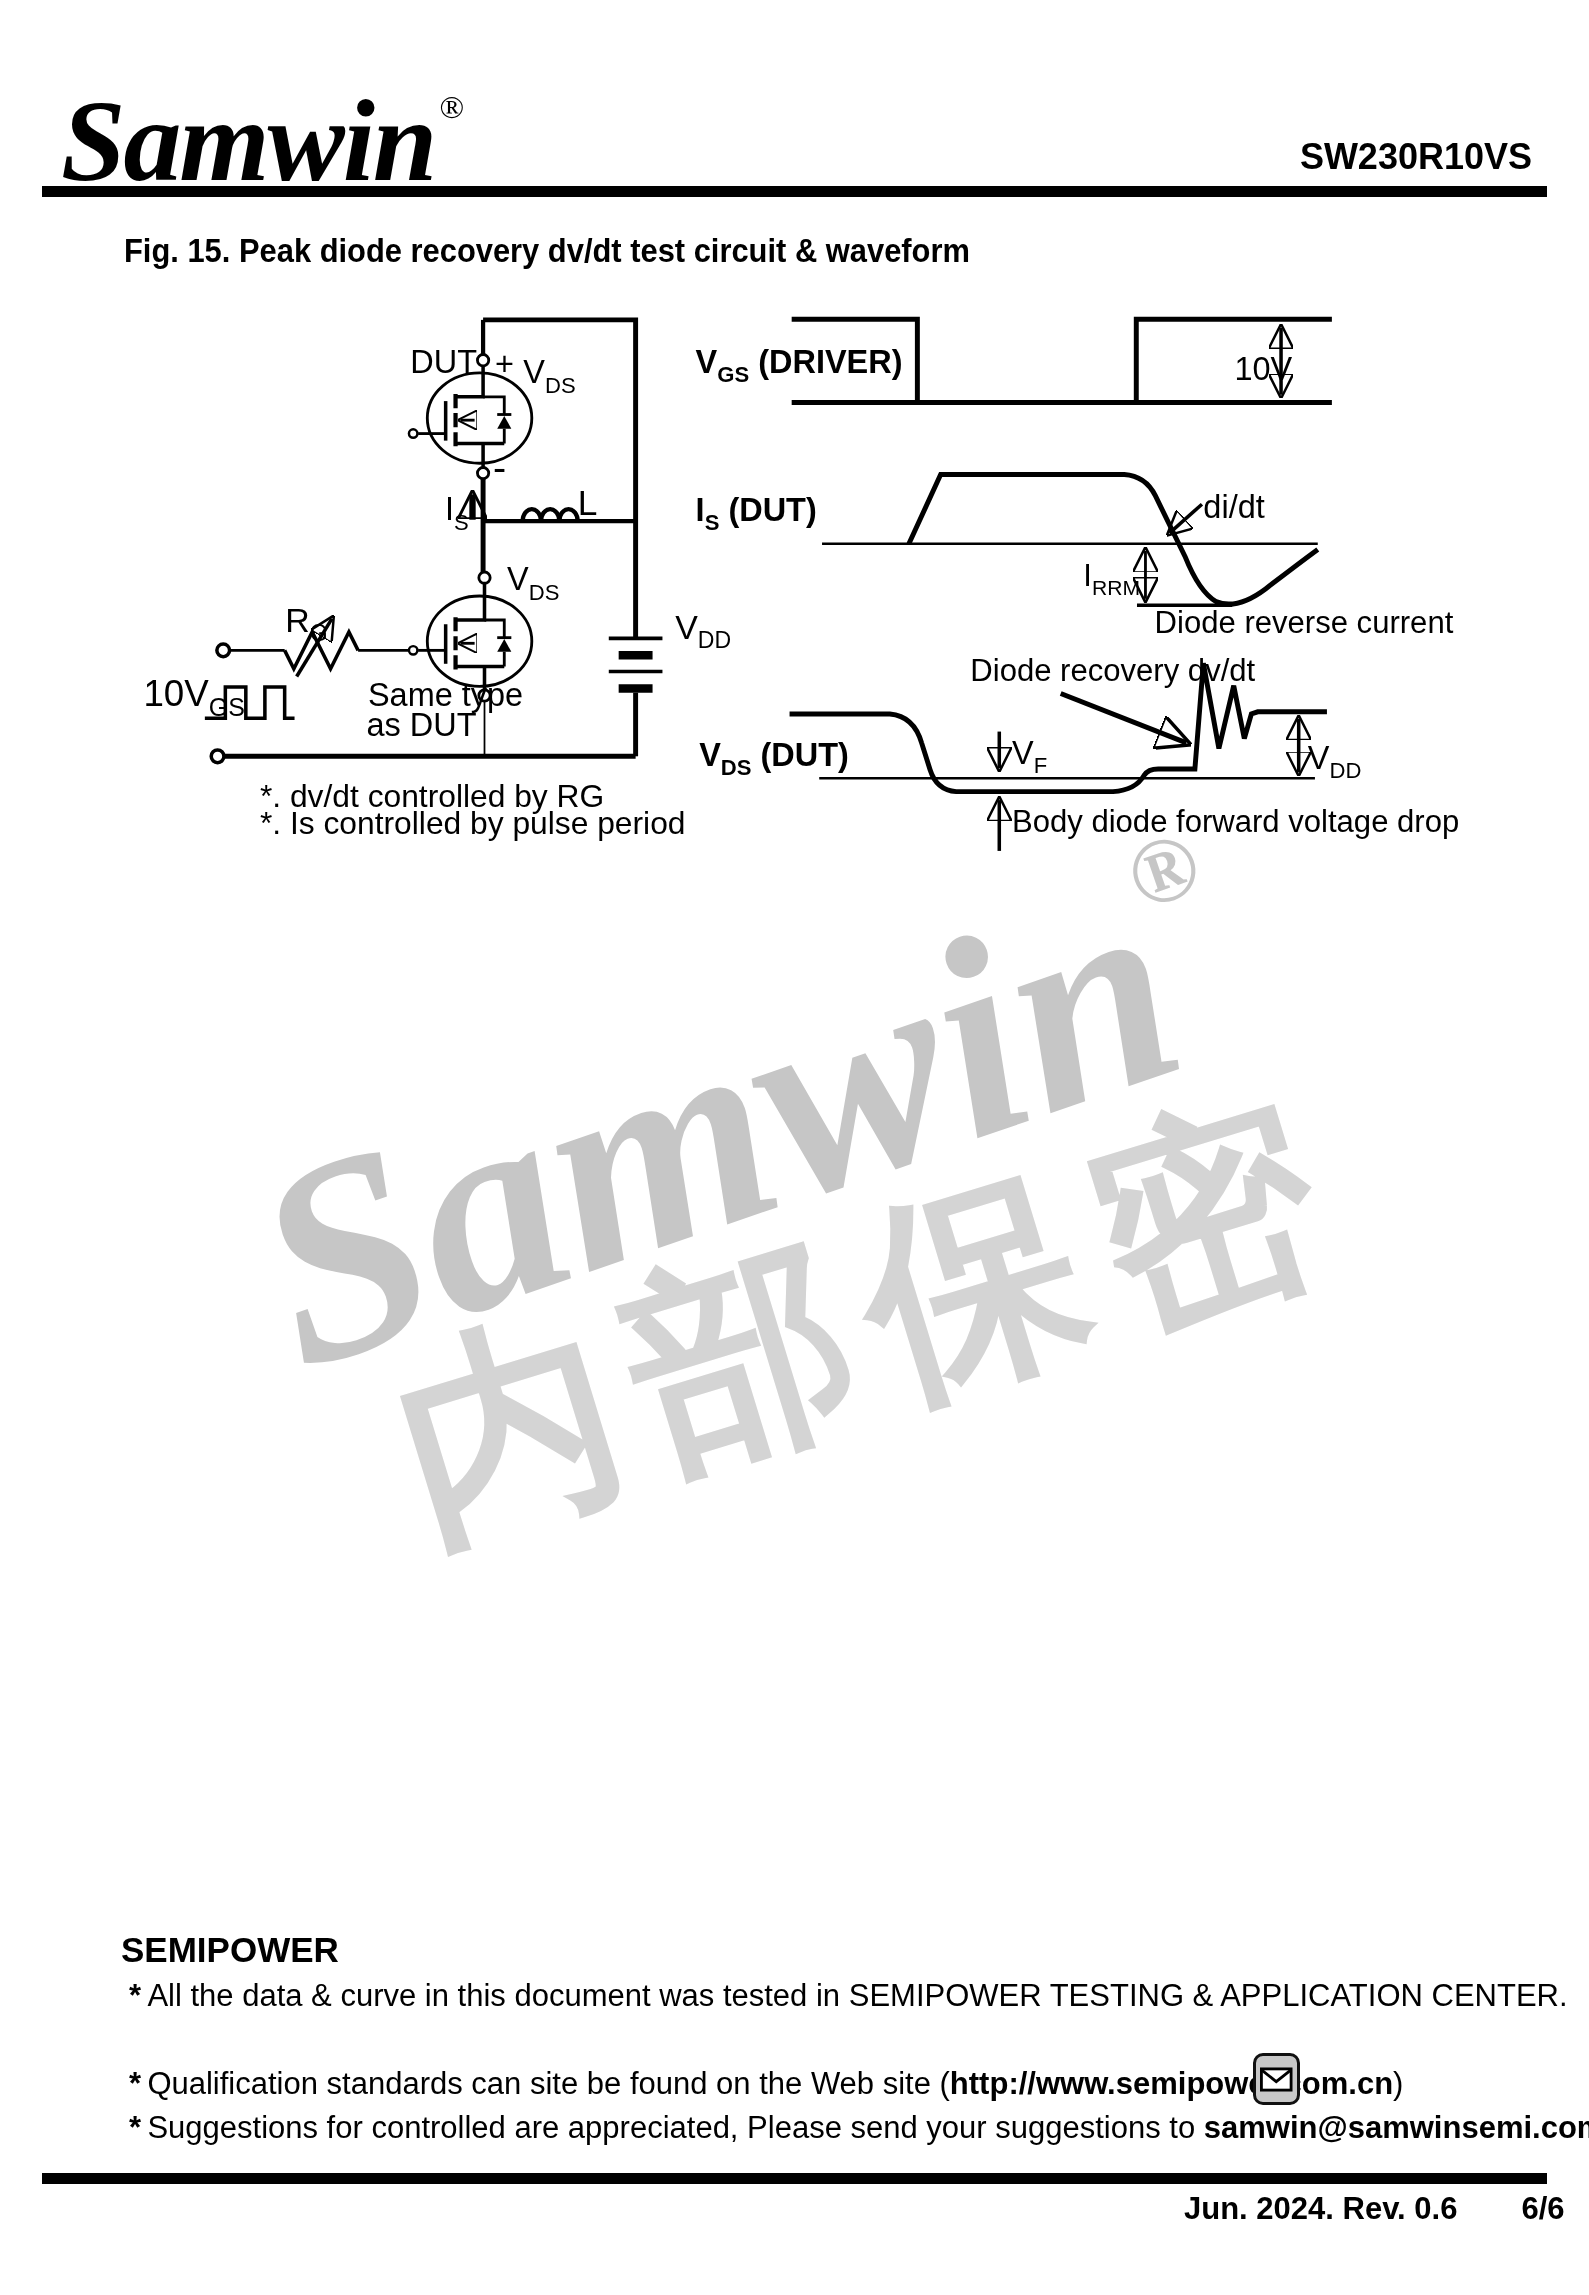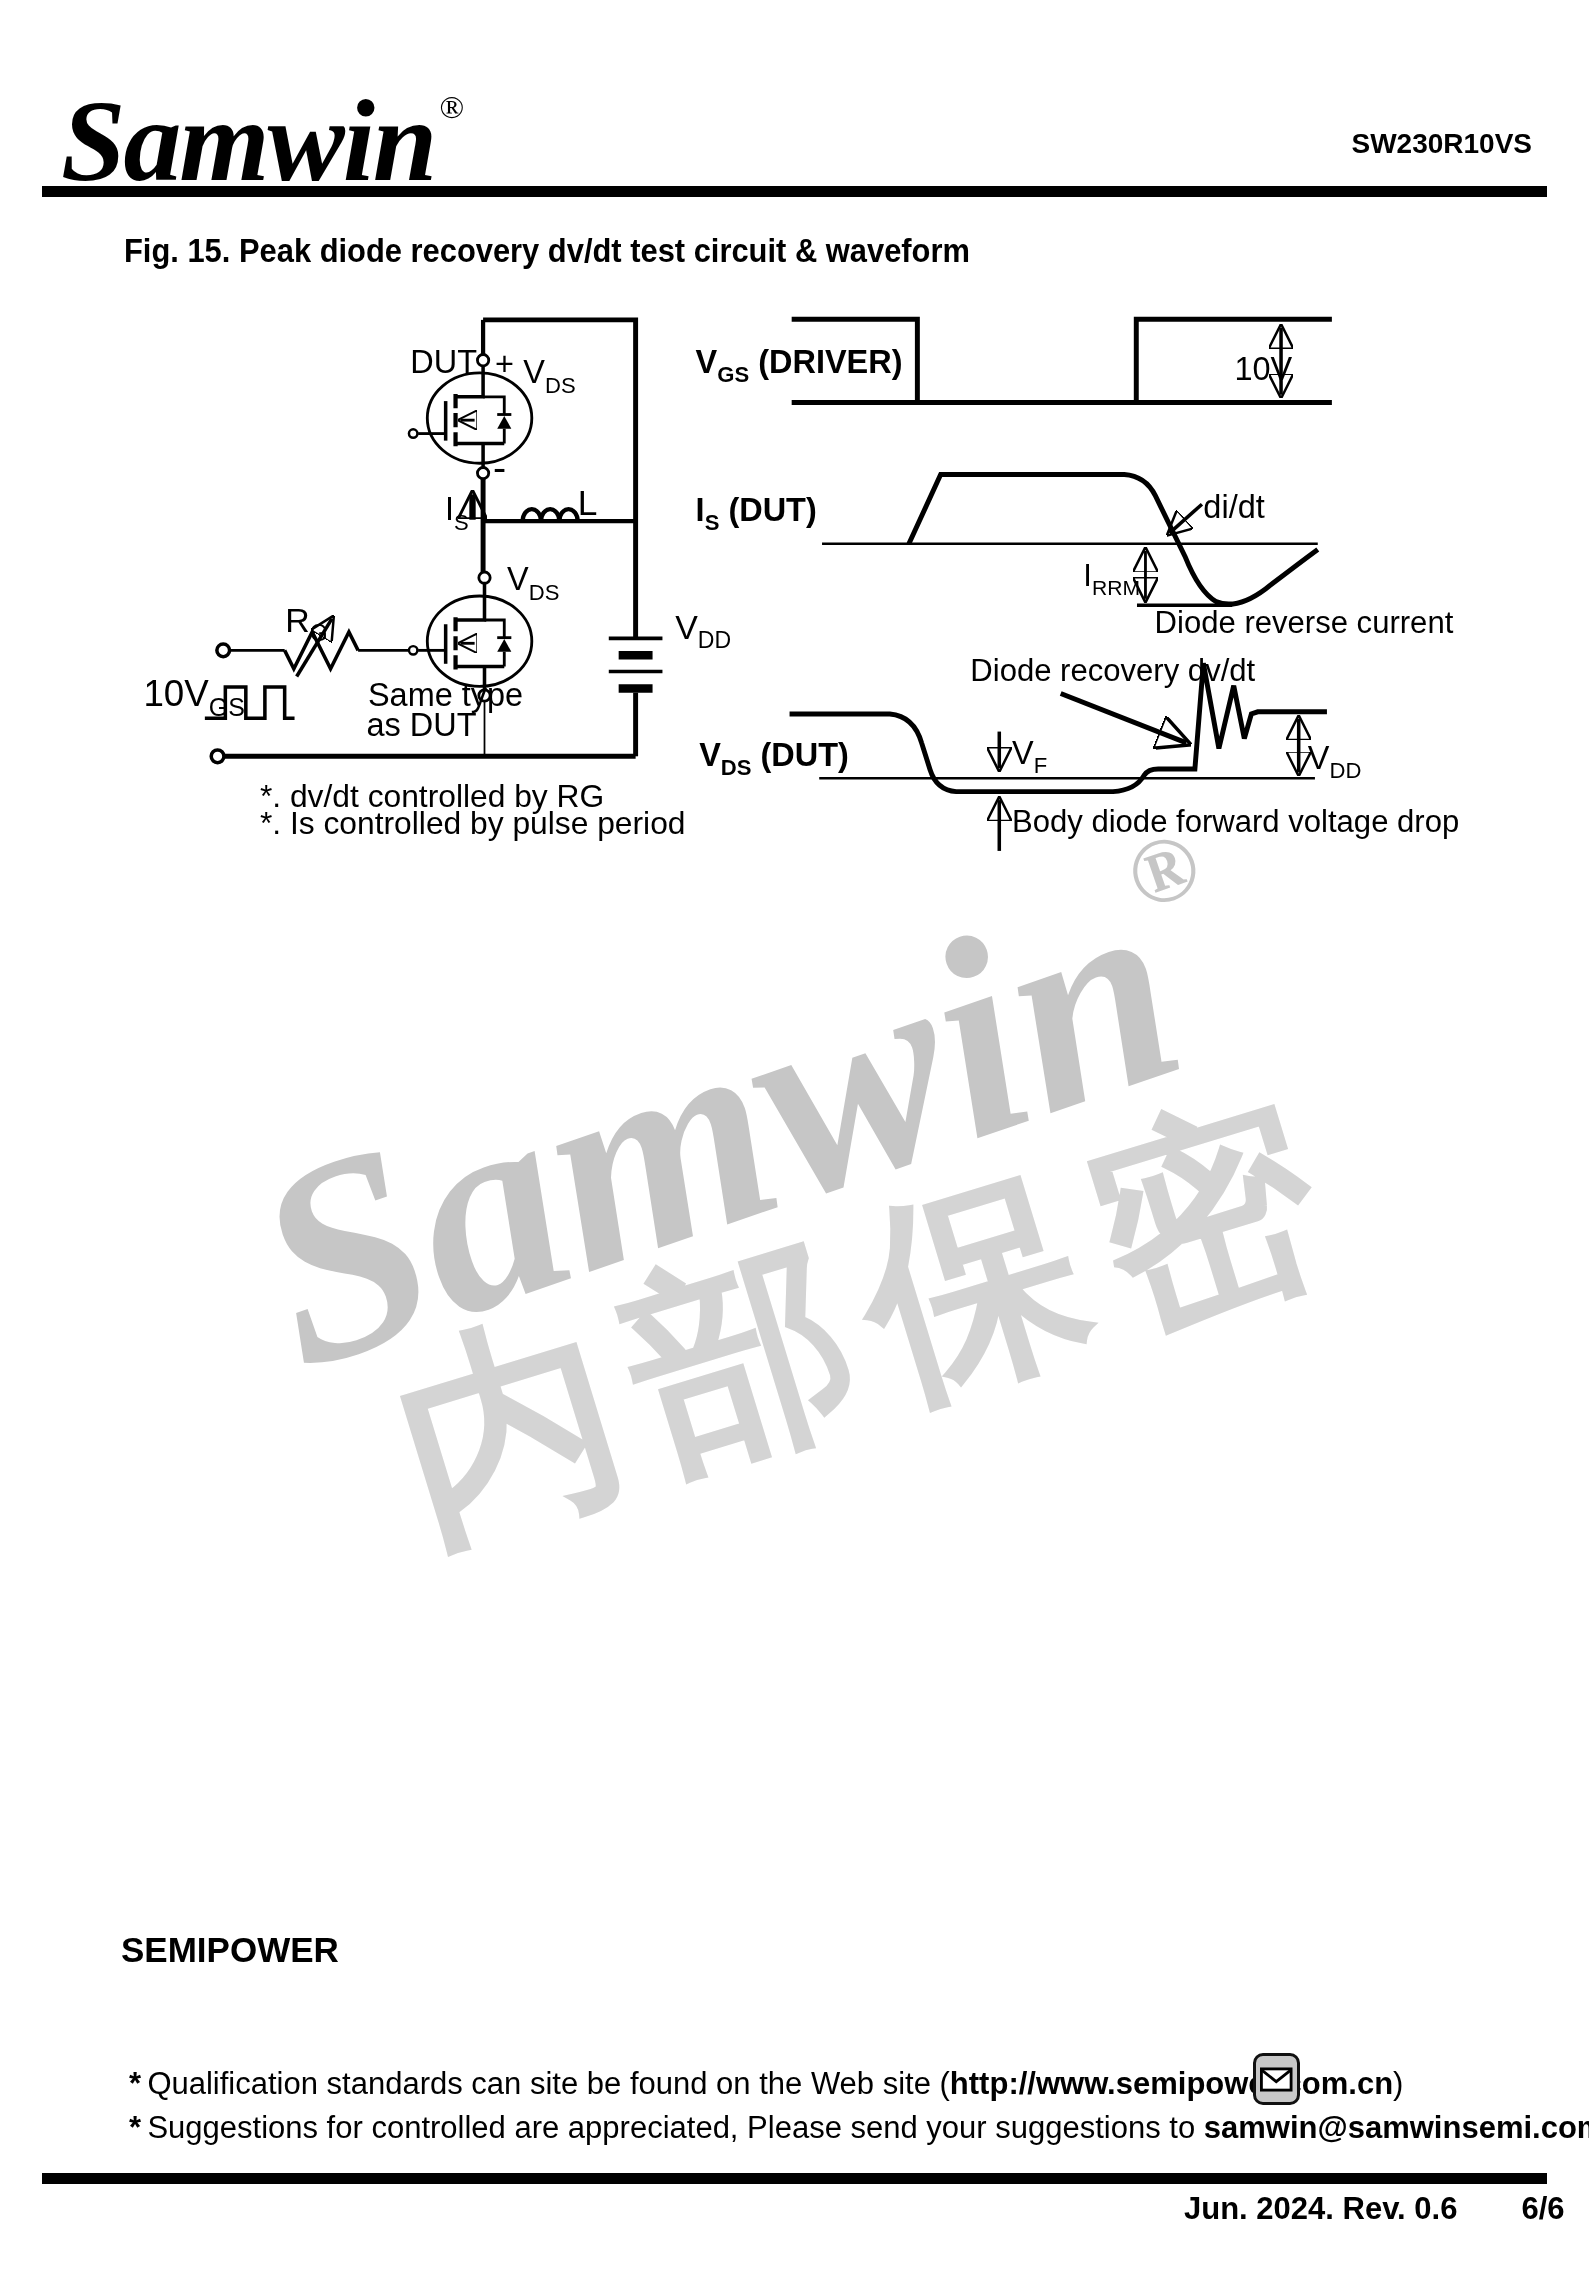"SW230R10VS" .part-number { font-size: 28px -> 36px; top: 128px -> 136px }
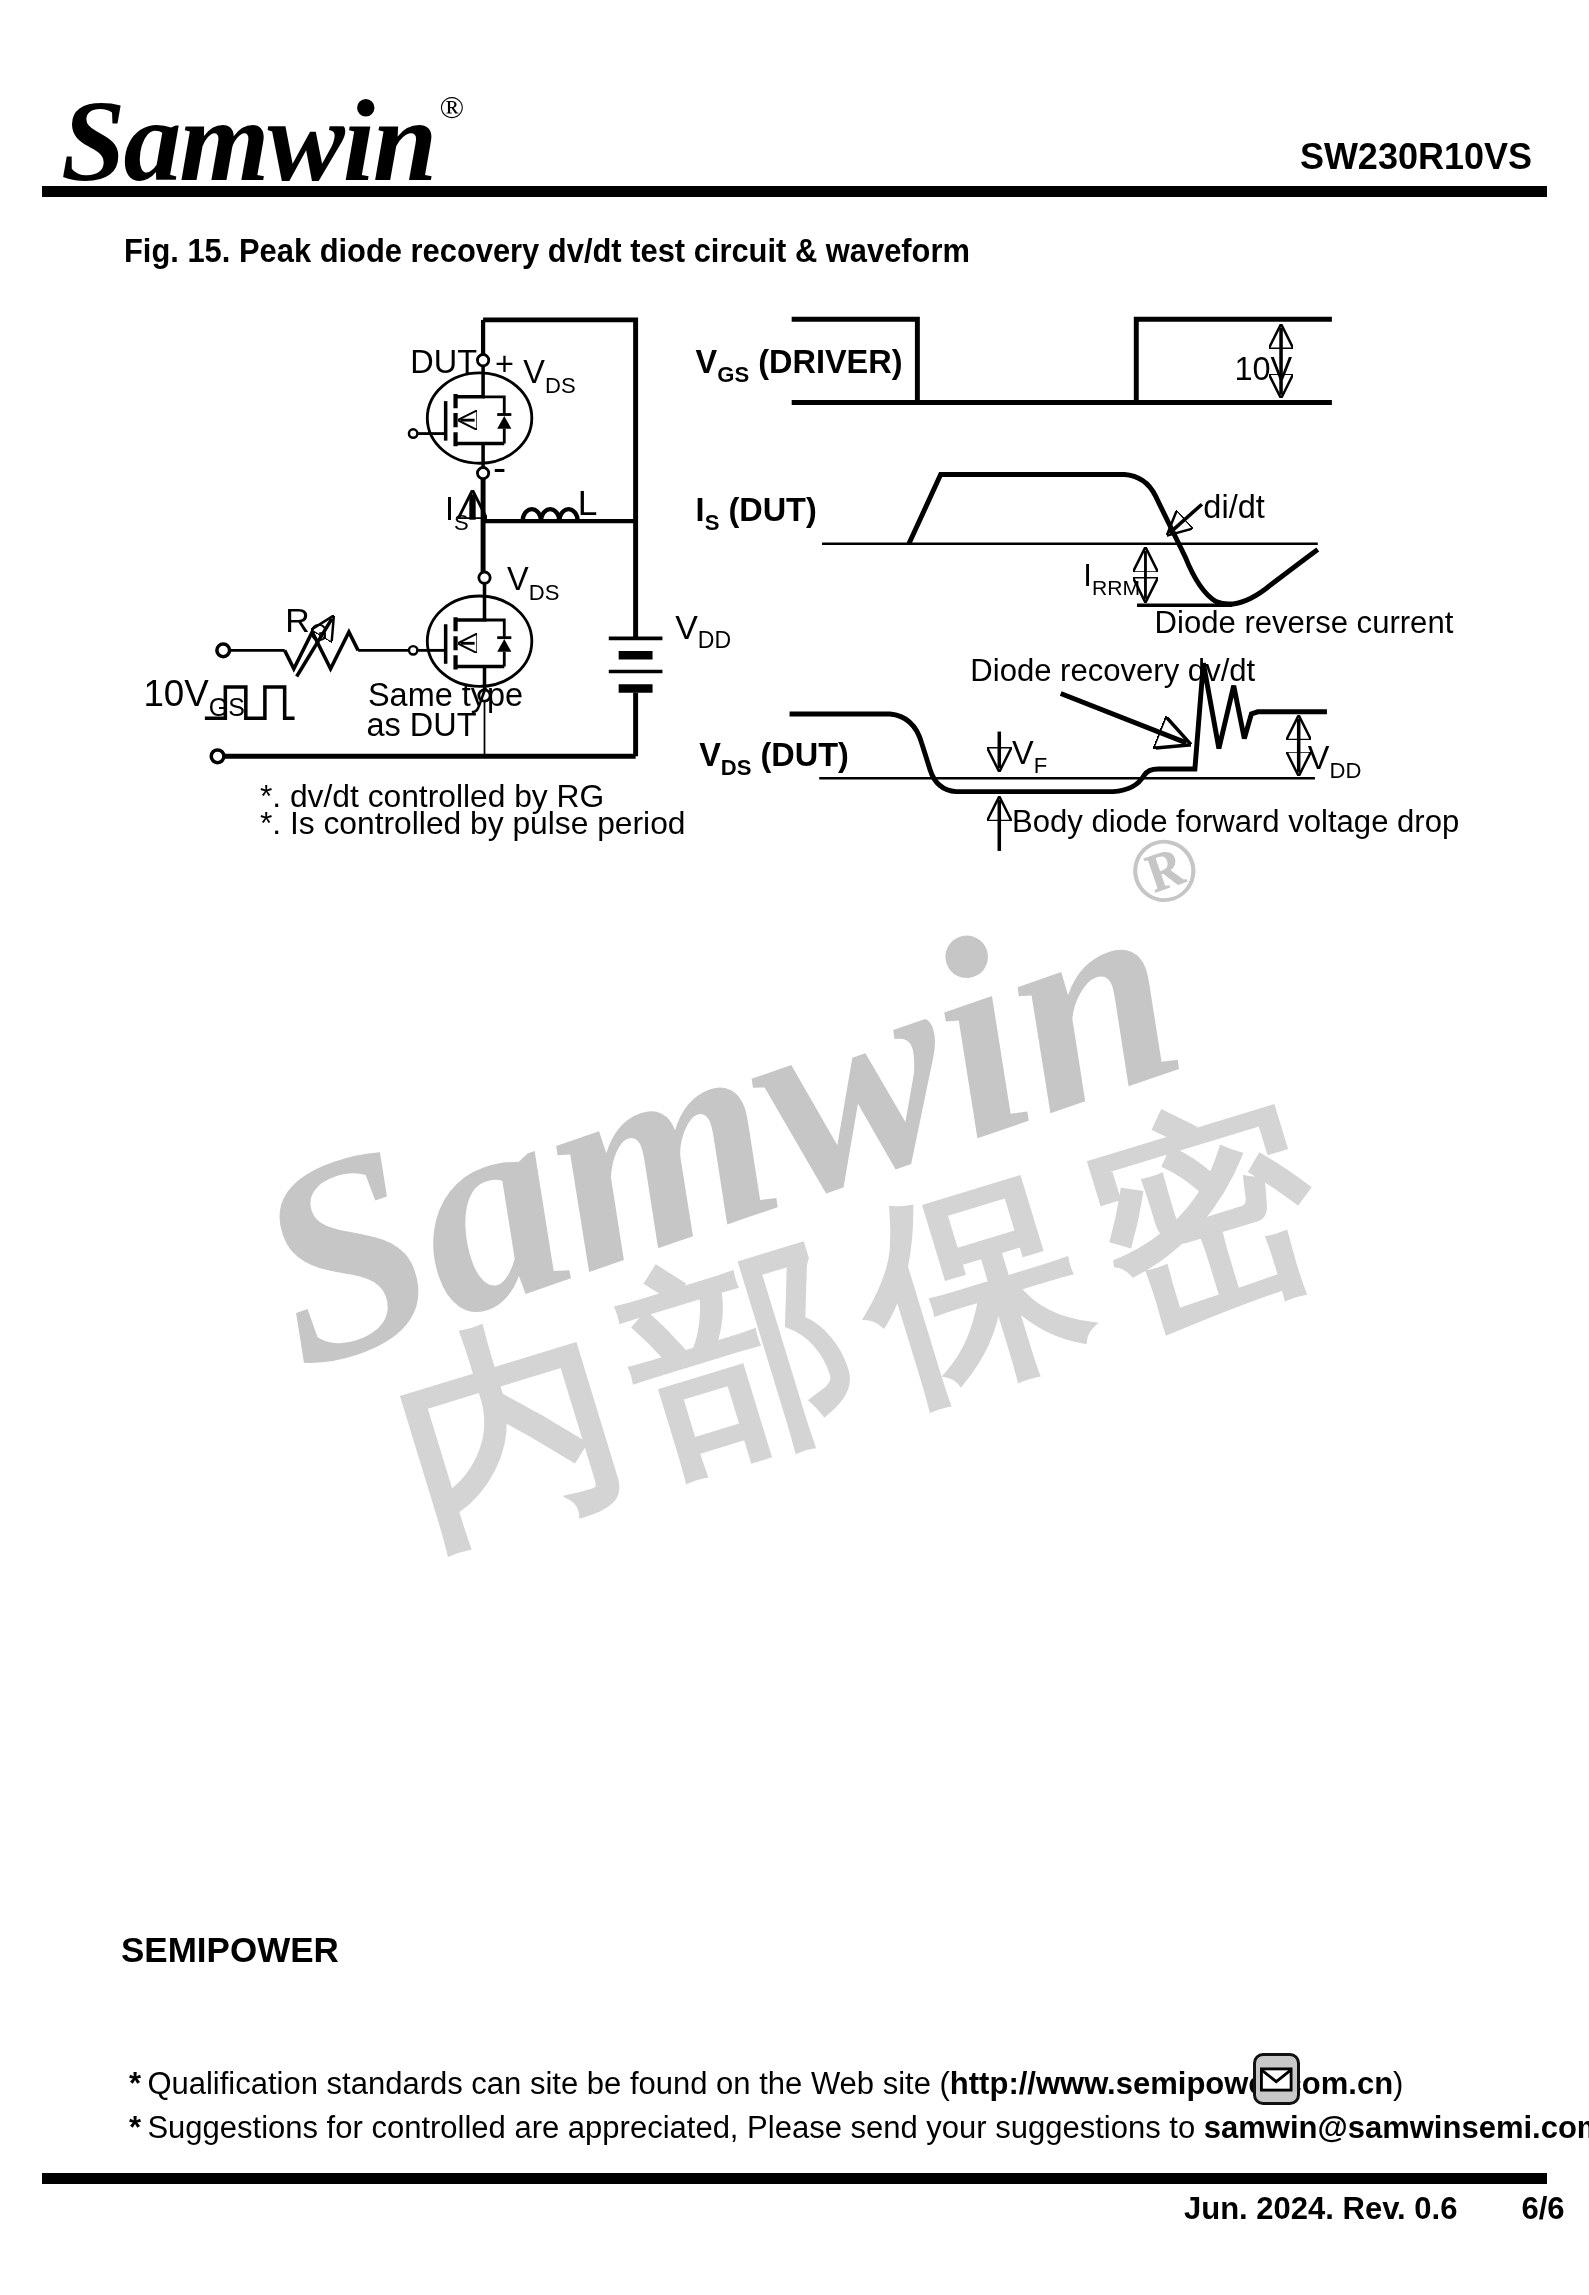"* All the data &" div.disc-line { html: none -> <div><span>*</span><span>All the data &amp; curve in this document was tested in SEMIPOWER TESTING &amp; APPLICATION CENTER.</span></div> }
